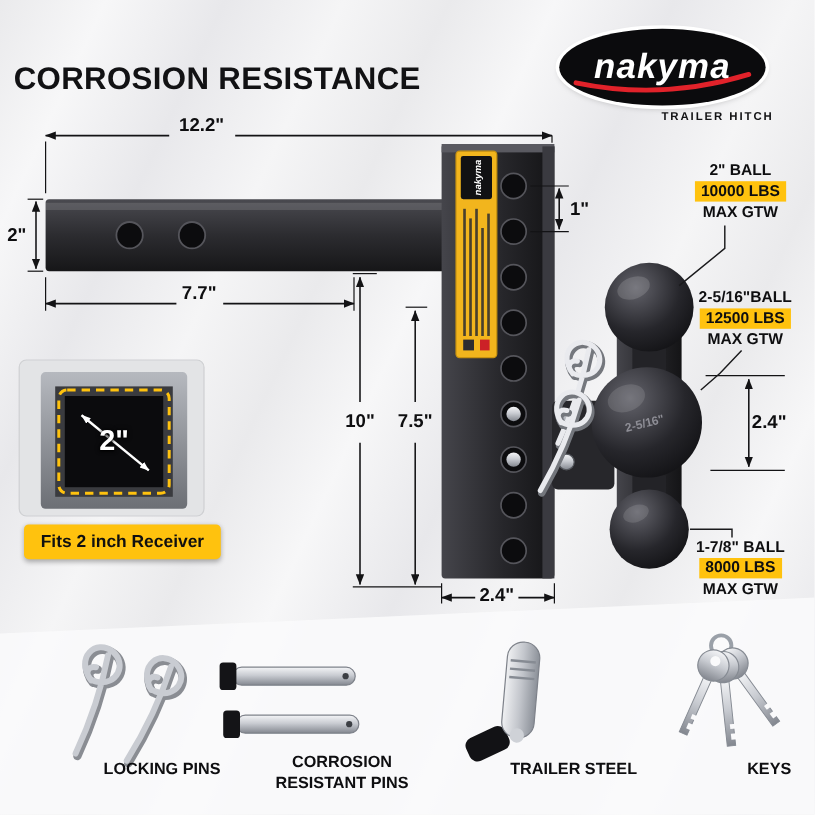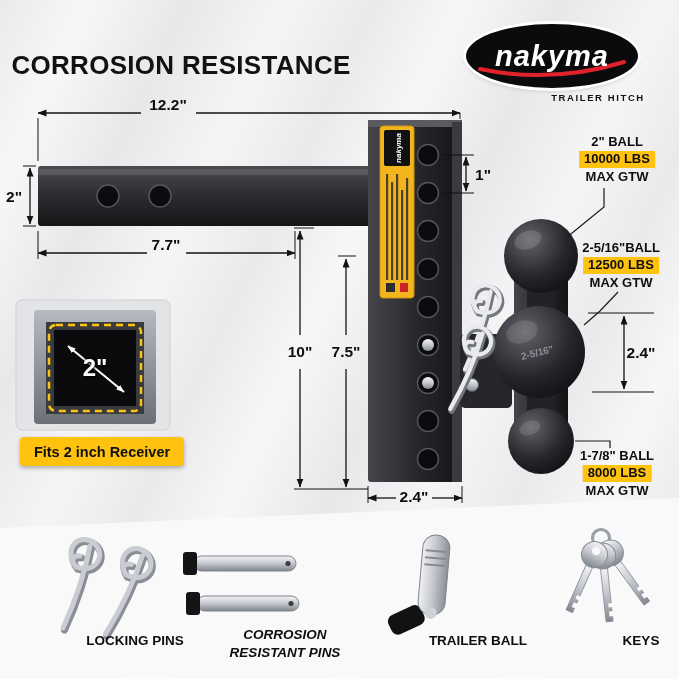"CORROSION" div.abs { font-style: italic -> none }
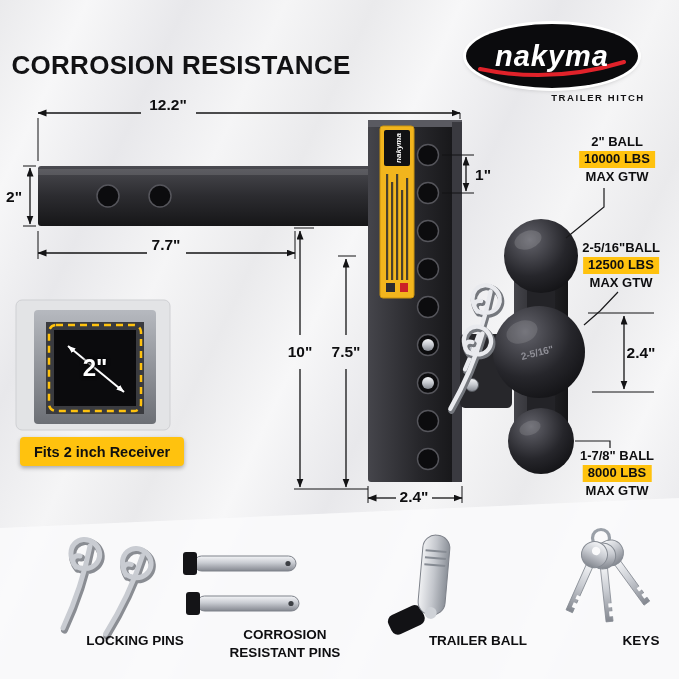"TRAILER BALL" div.abs { text: BALL -> STEEL }
